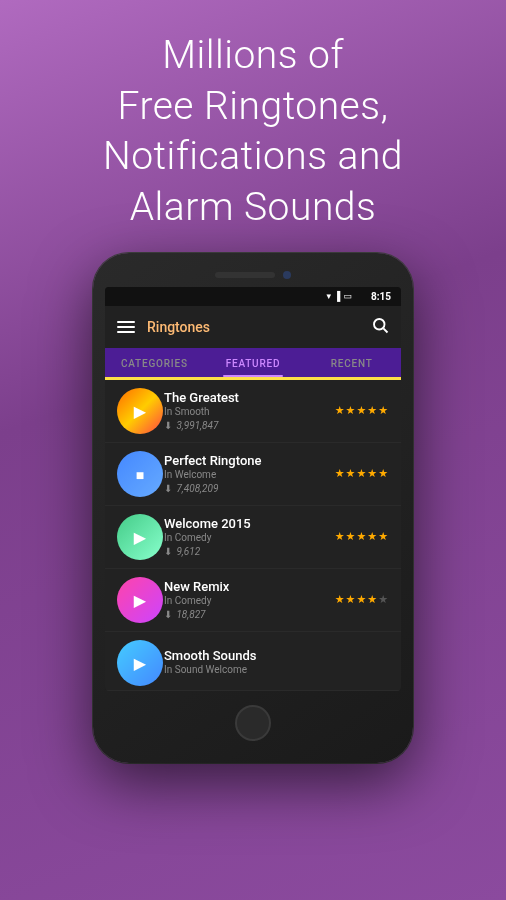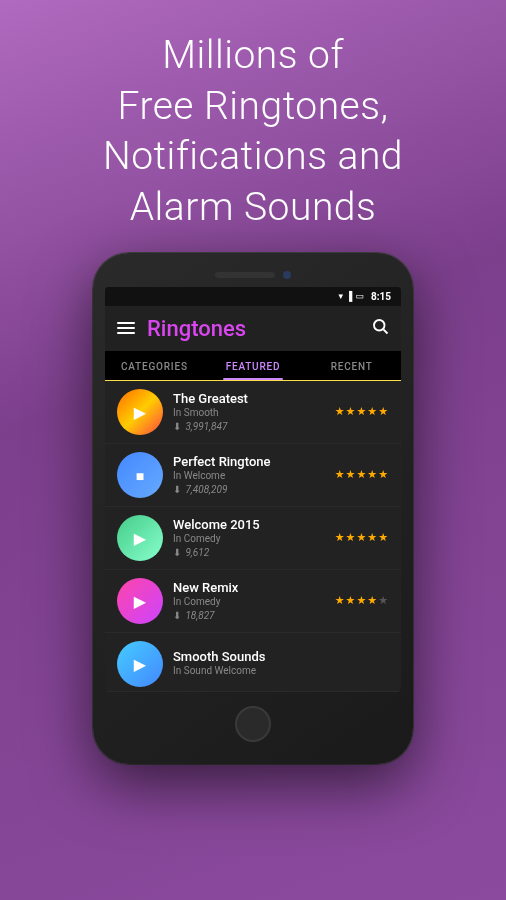"8:15" .status-time { margin-left: 4px -> 16px }
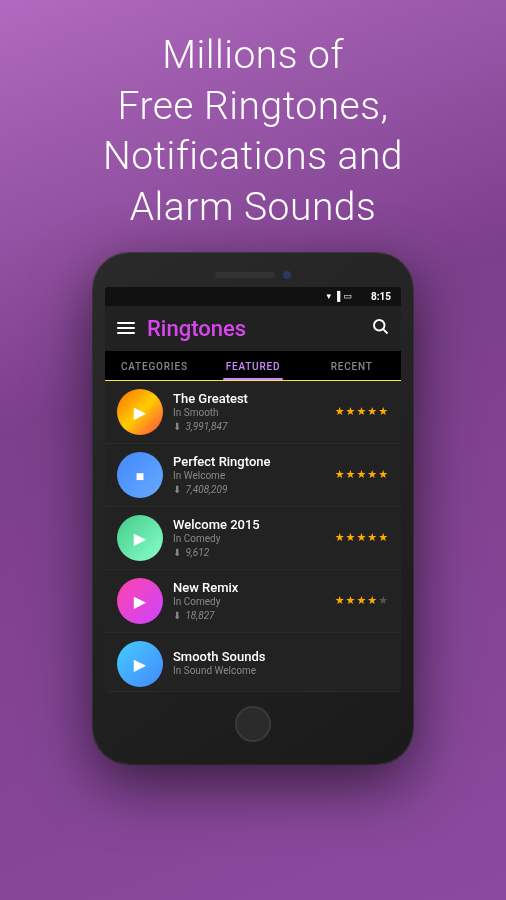"Ringtones" .app-title { color: #d946ef -> #fdba74; font-size: 22px -> 14px }
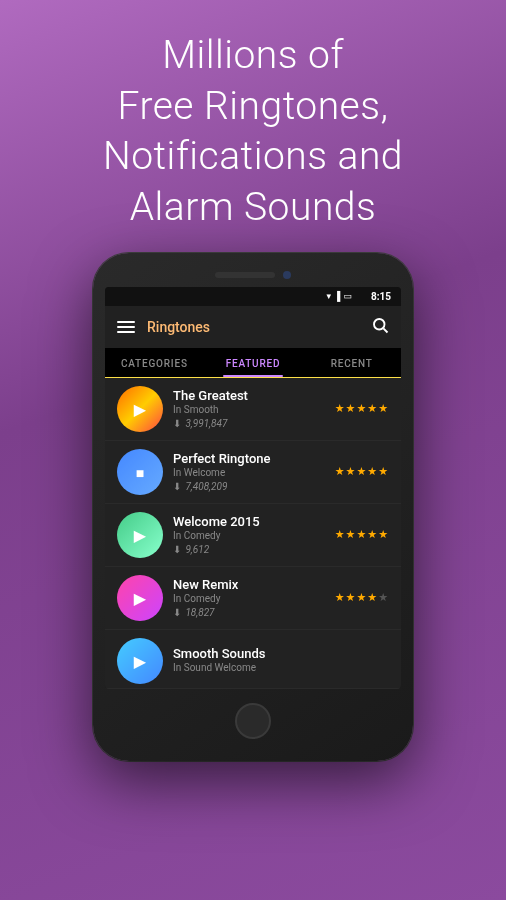"CATEGORIES" .tabs-bar { background: #000000 -> #4c1d95; border-bottom: 1px solid #fde047 -> 3px solid #fde047 }
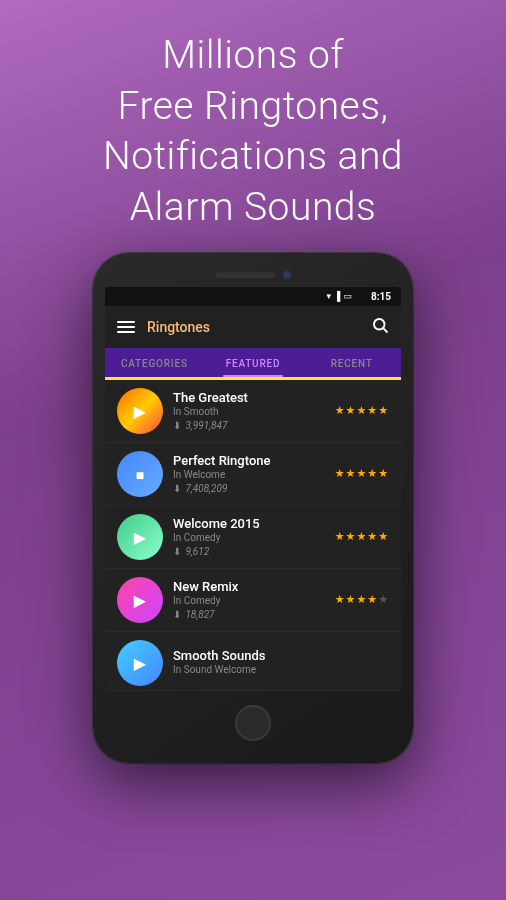"The Greatest" .ringtone-item { gap: 10px -> 1px }
